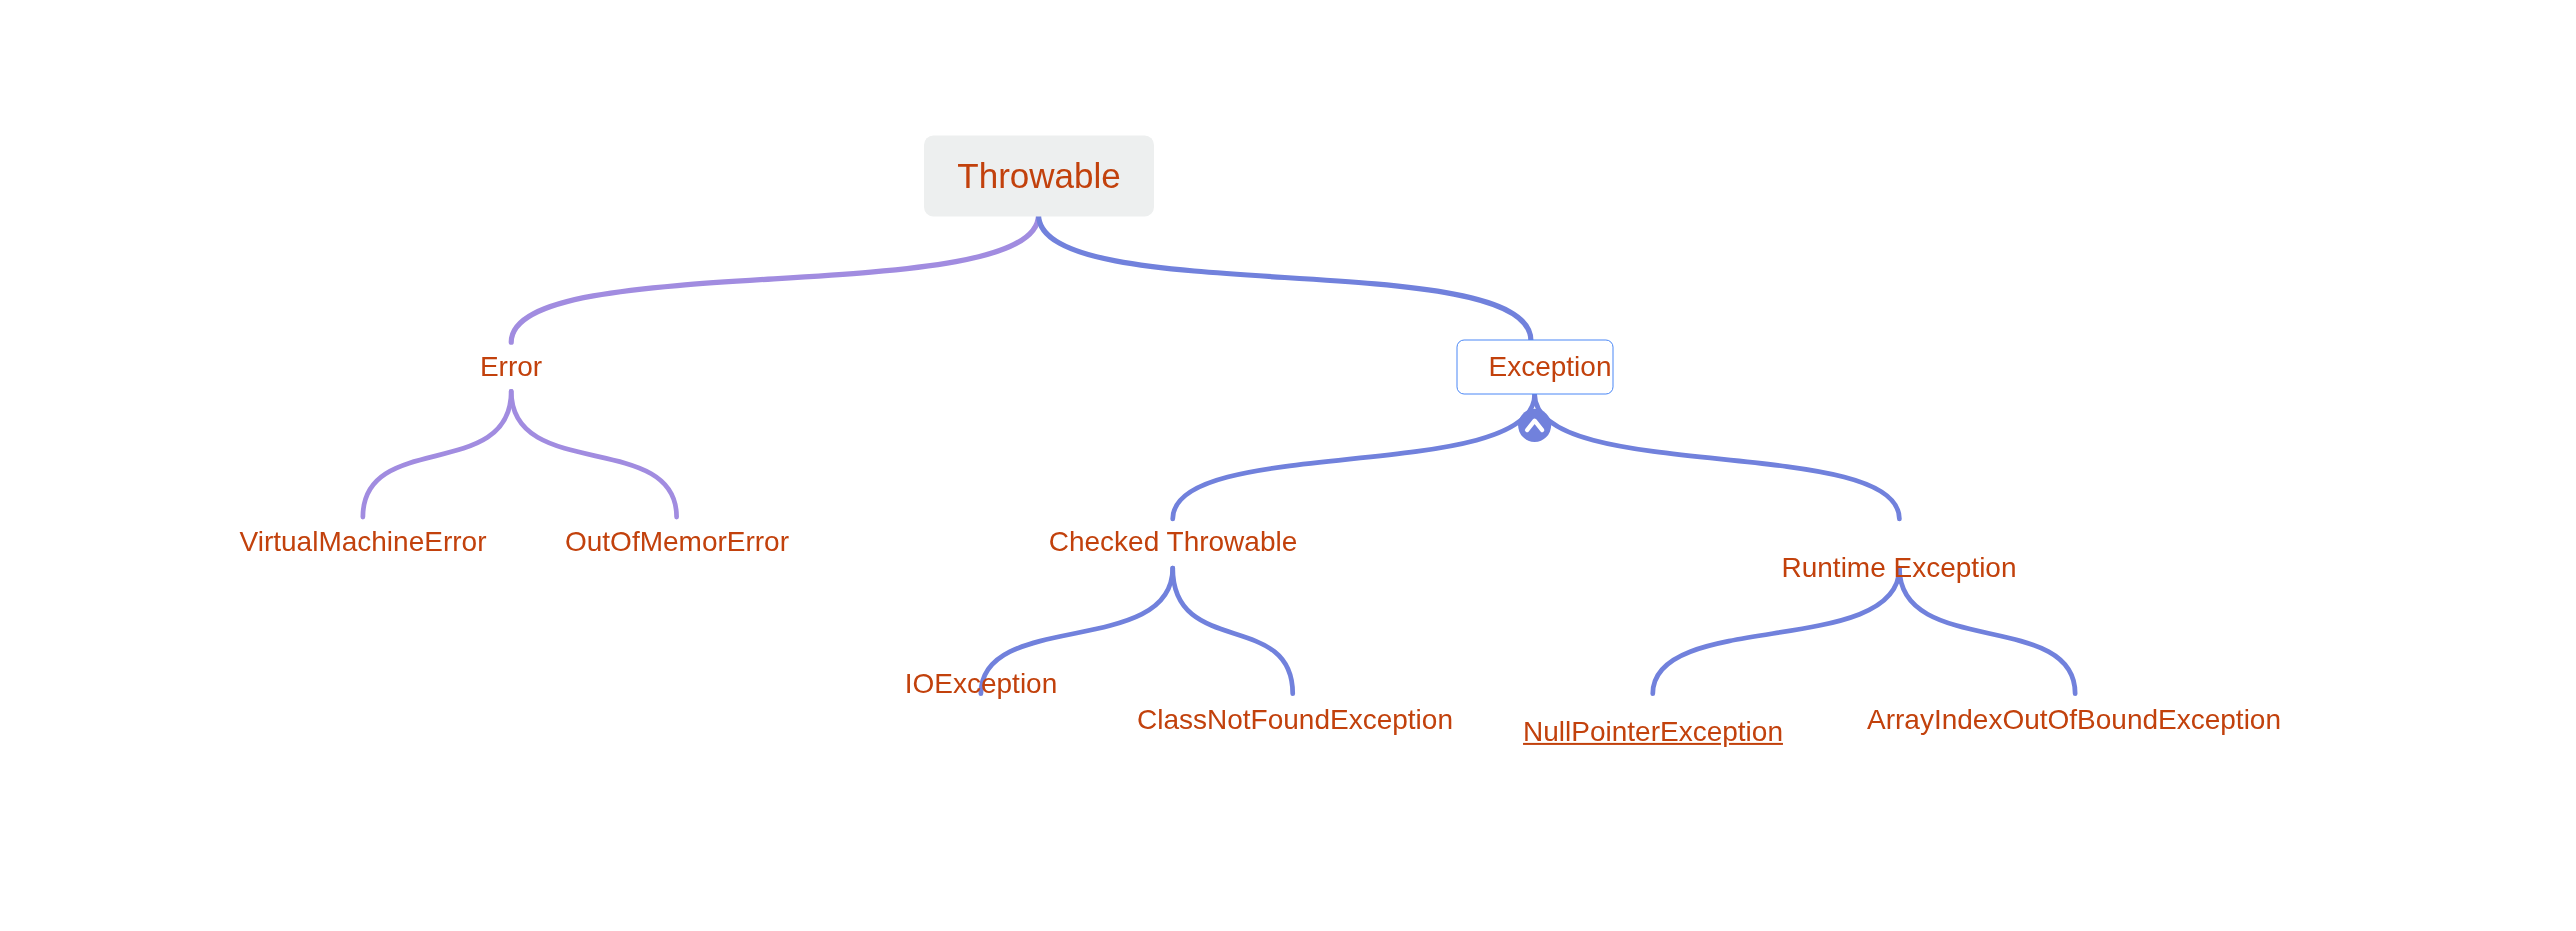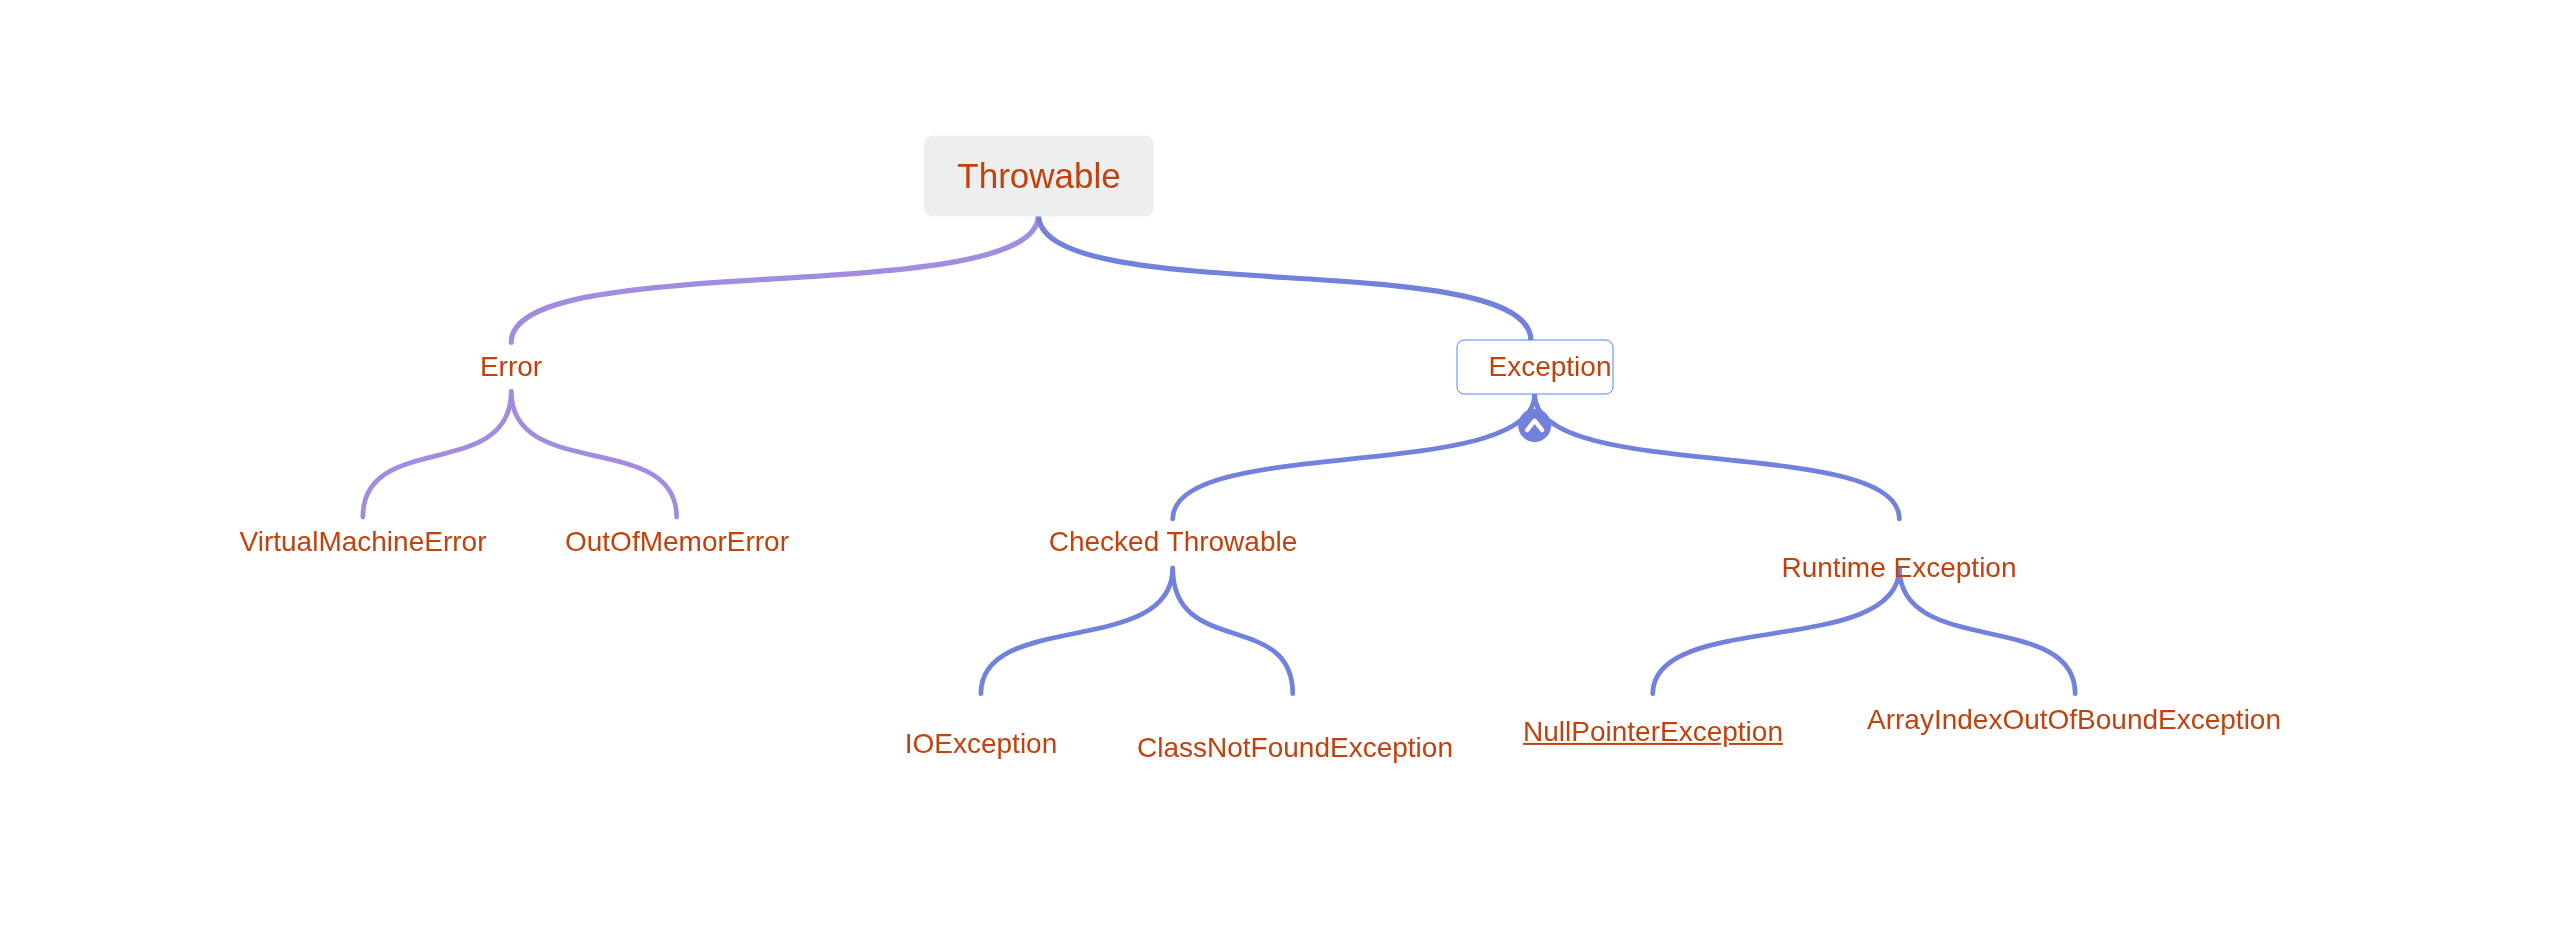"IOException" div.node { top: 744px -> 684px }
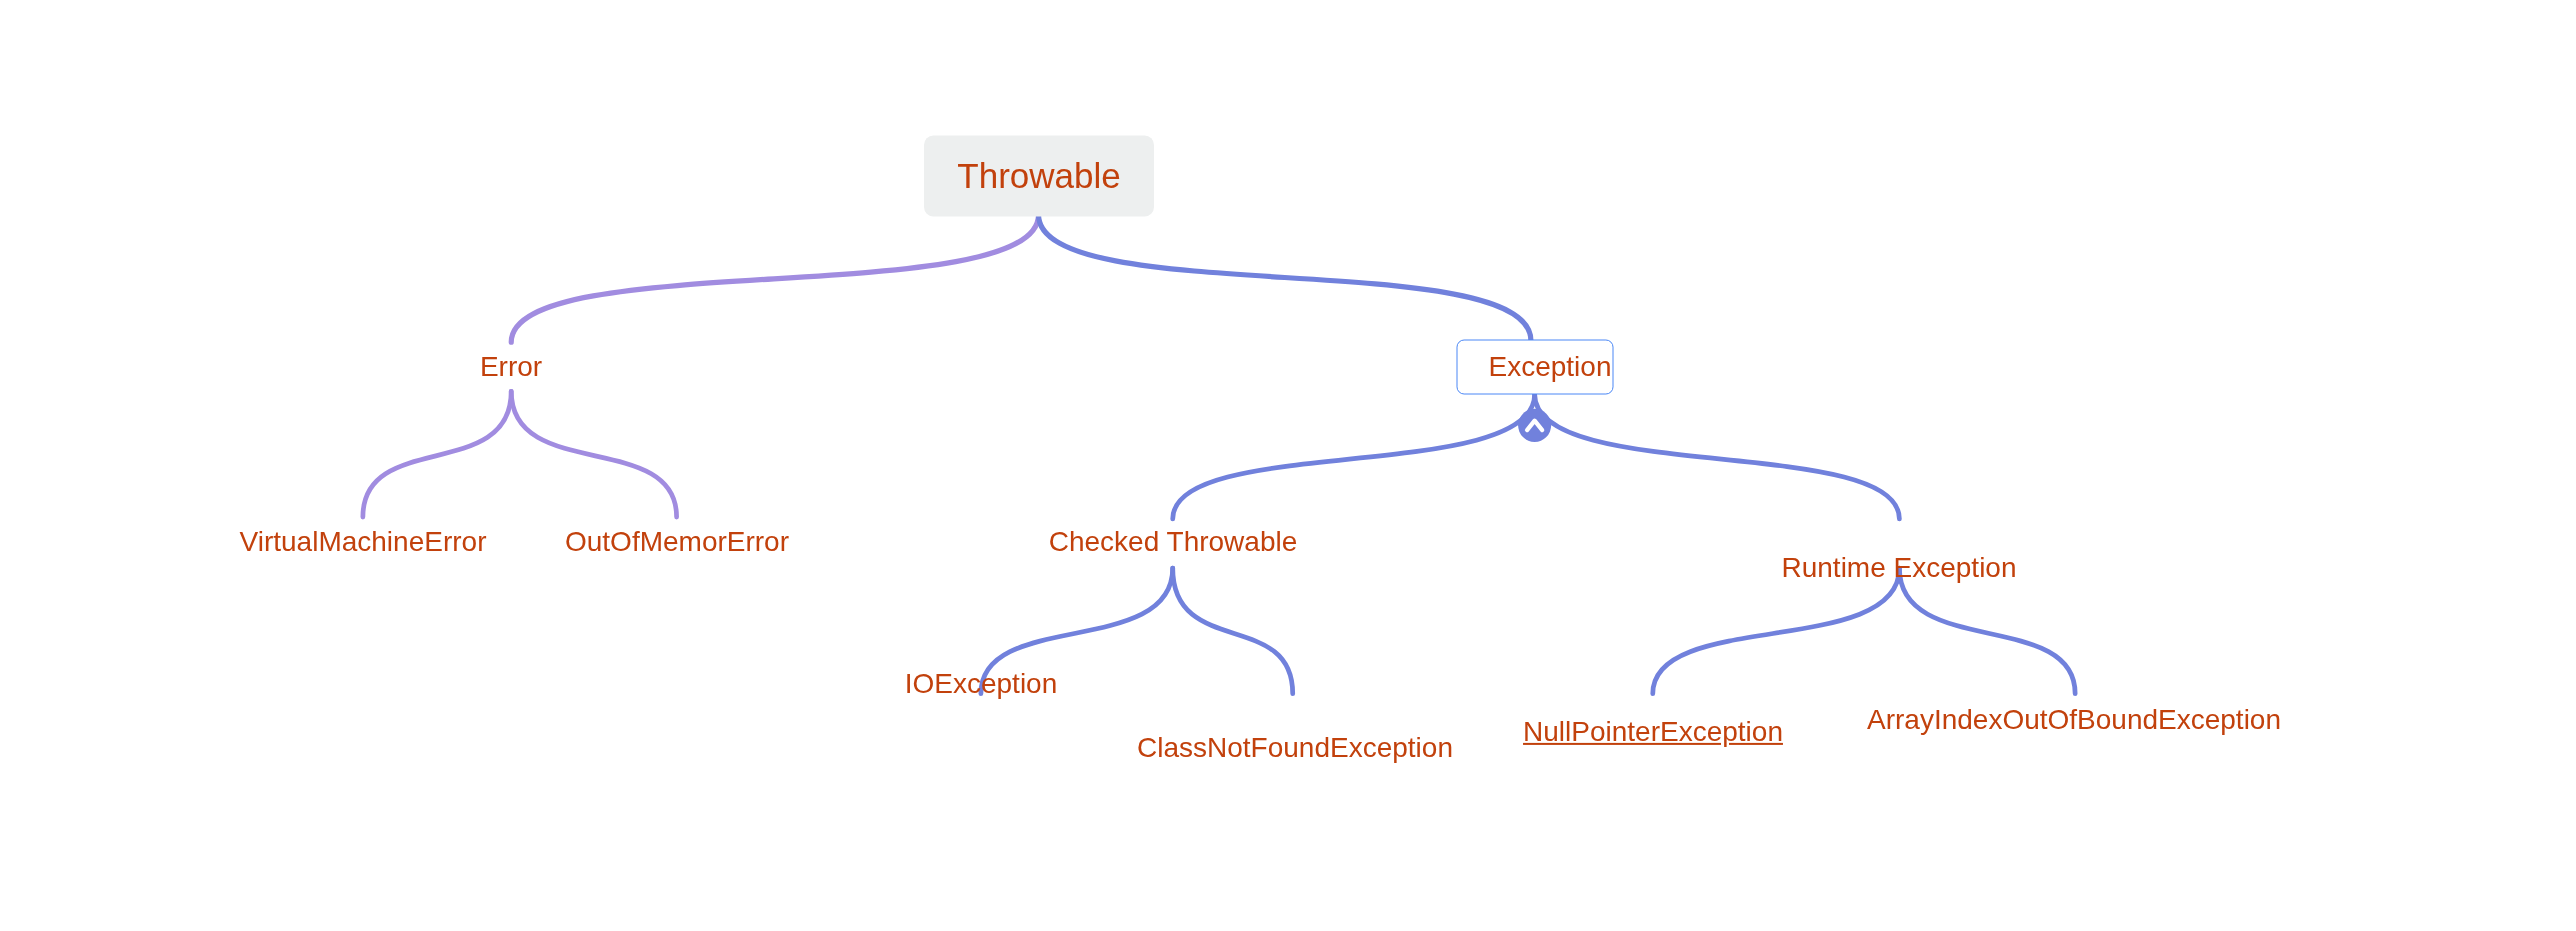"ClassNotFoundException" div.node { top: 748px -> 720px }
